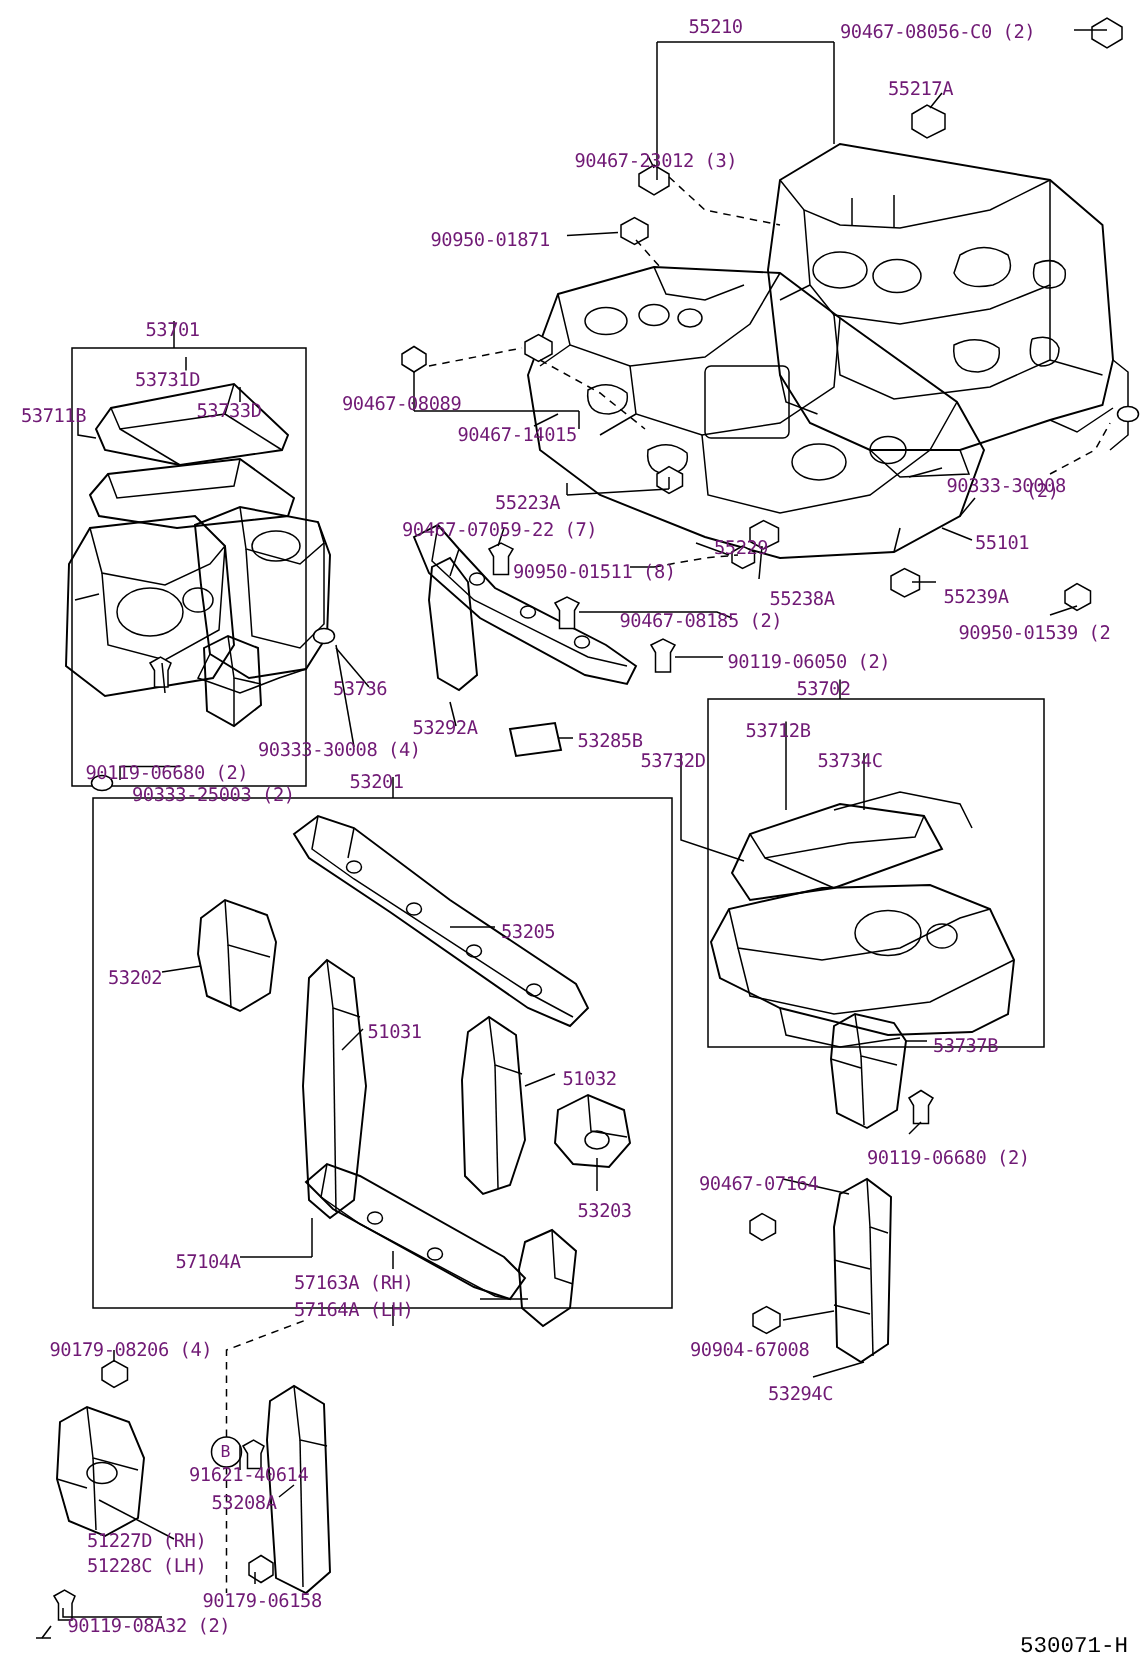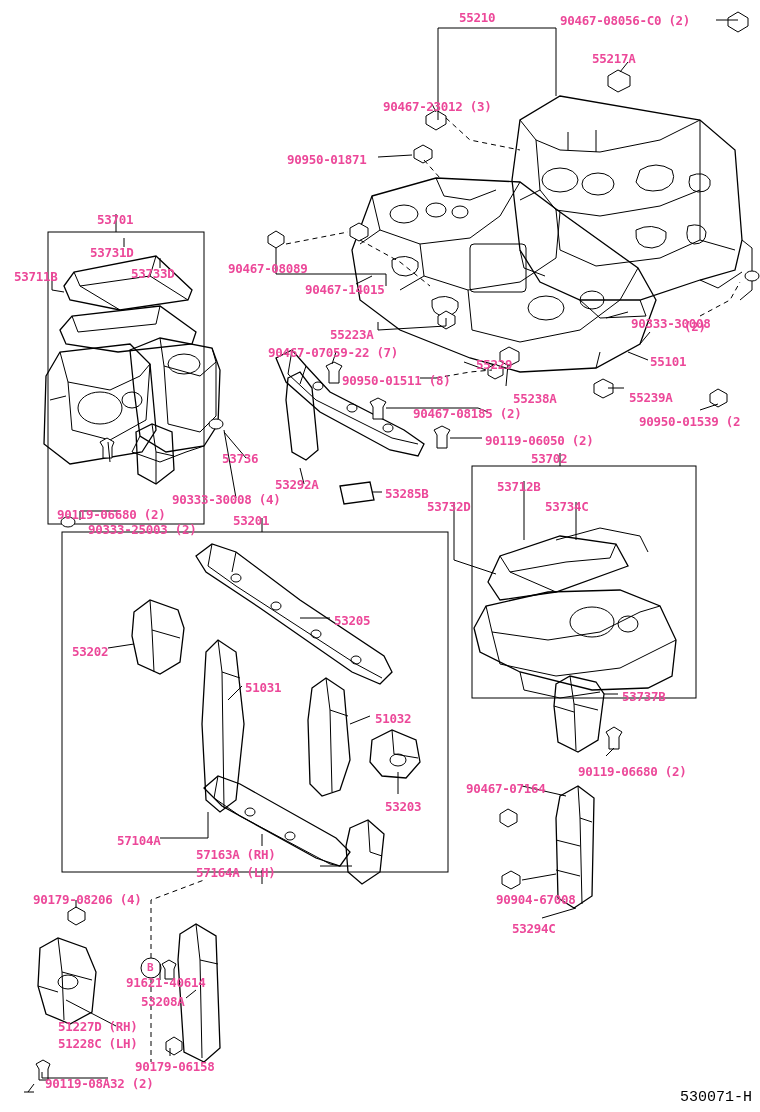"55210" .lbl { color: #ec4899 -> #701a75; font-weight: bold -> none }
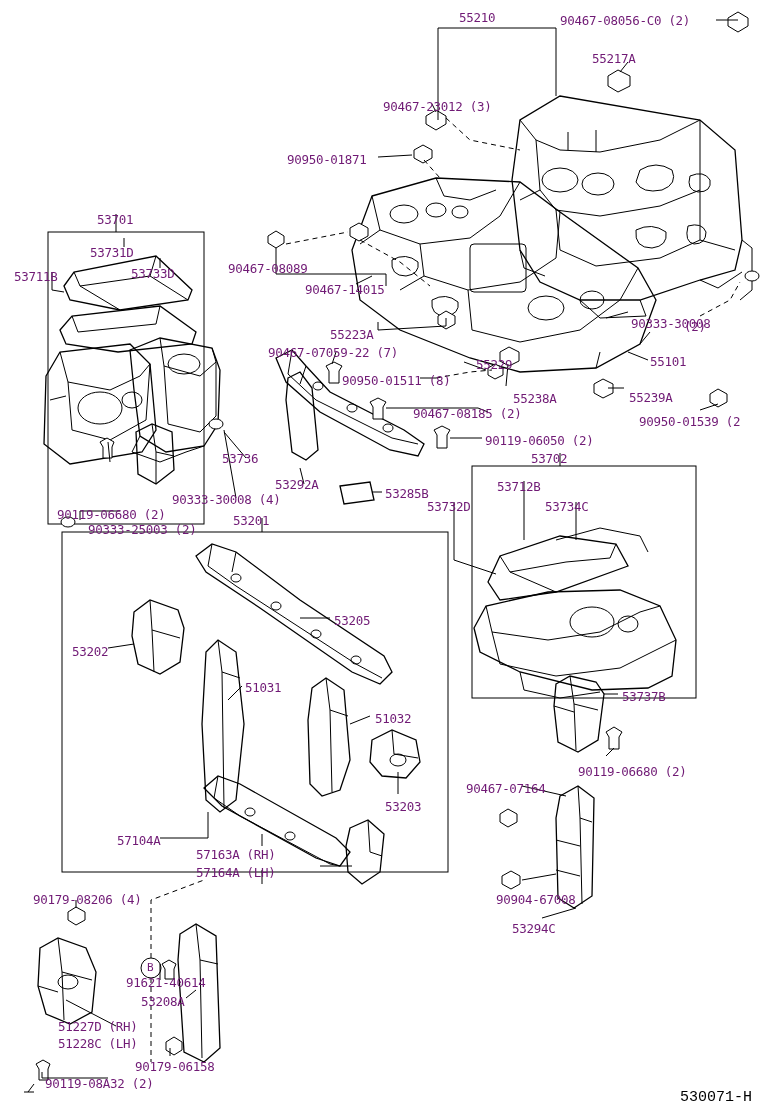"90904-67008" div.lbl { margin-left: 36px -> none }
